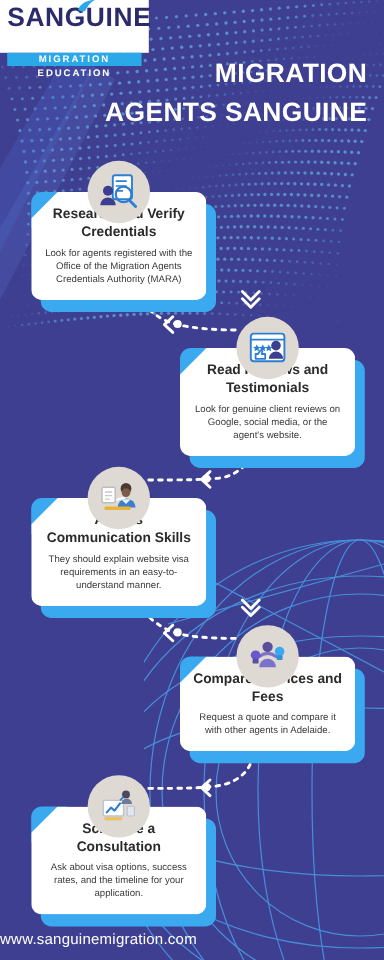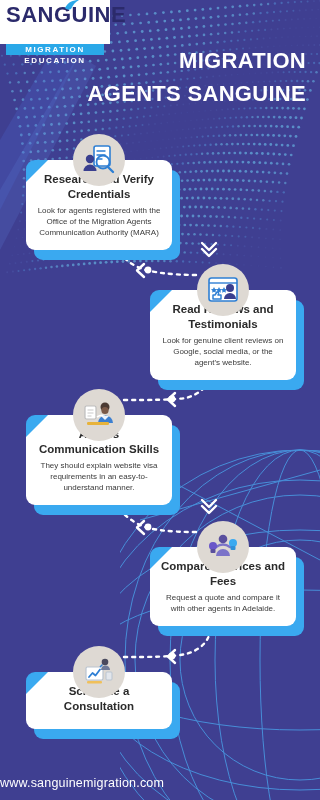"SANGUINE" .logo-box { width: 110px -> 124px }
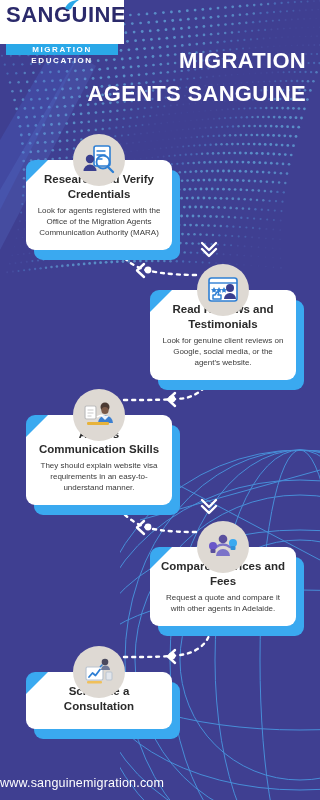"Look for agents registered with" div.card-body { text: Communication -> Credentials }
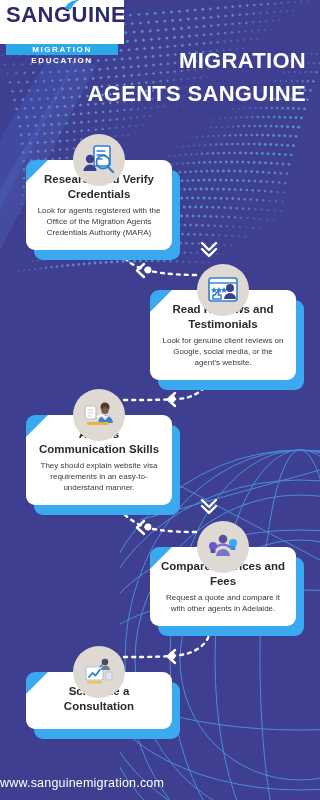"Ask about visa options, success" div.card-body { html: none -> <div>Ask about visa options, success rates, and the timeline for your application.</div> }
